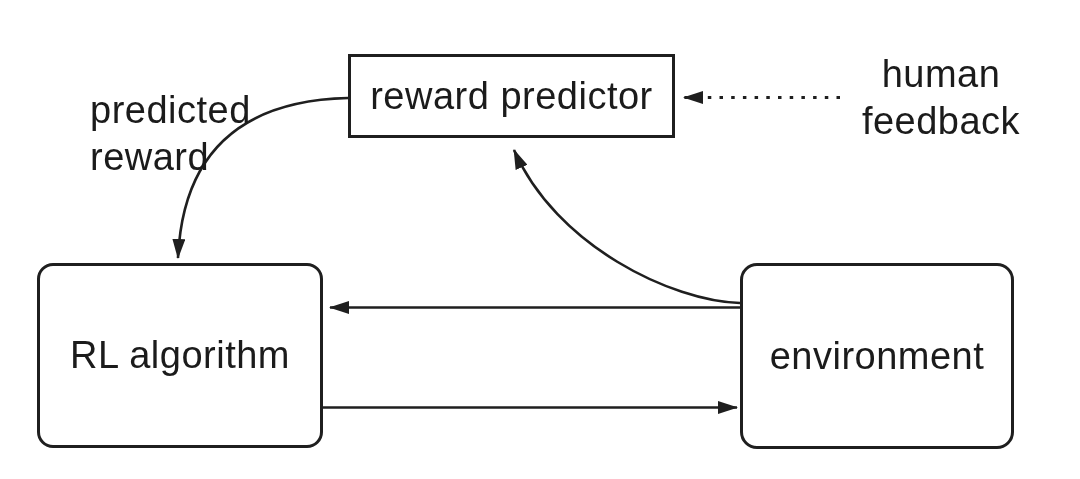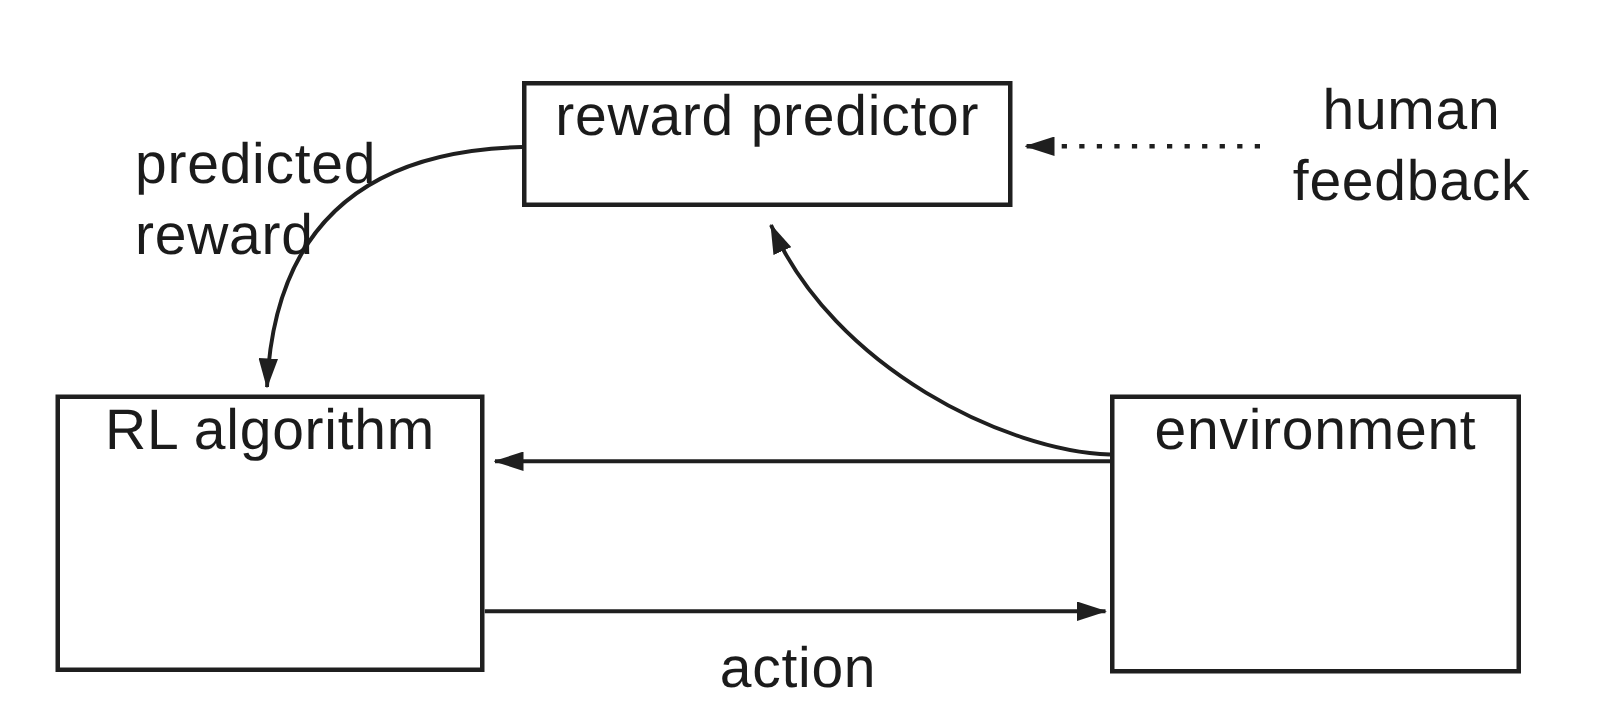"reward predictor" .node { align-items: flex-start -> center }
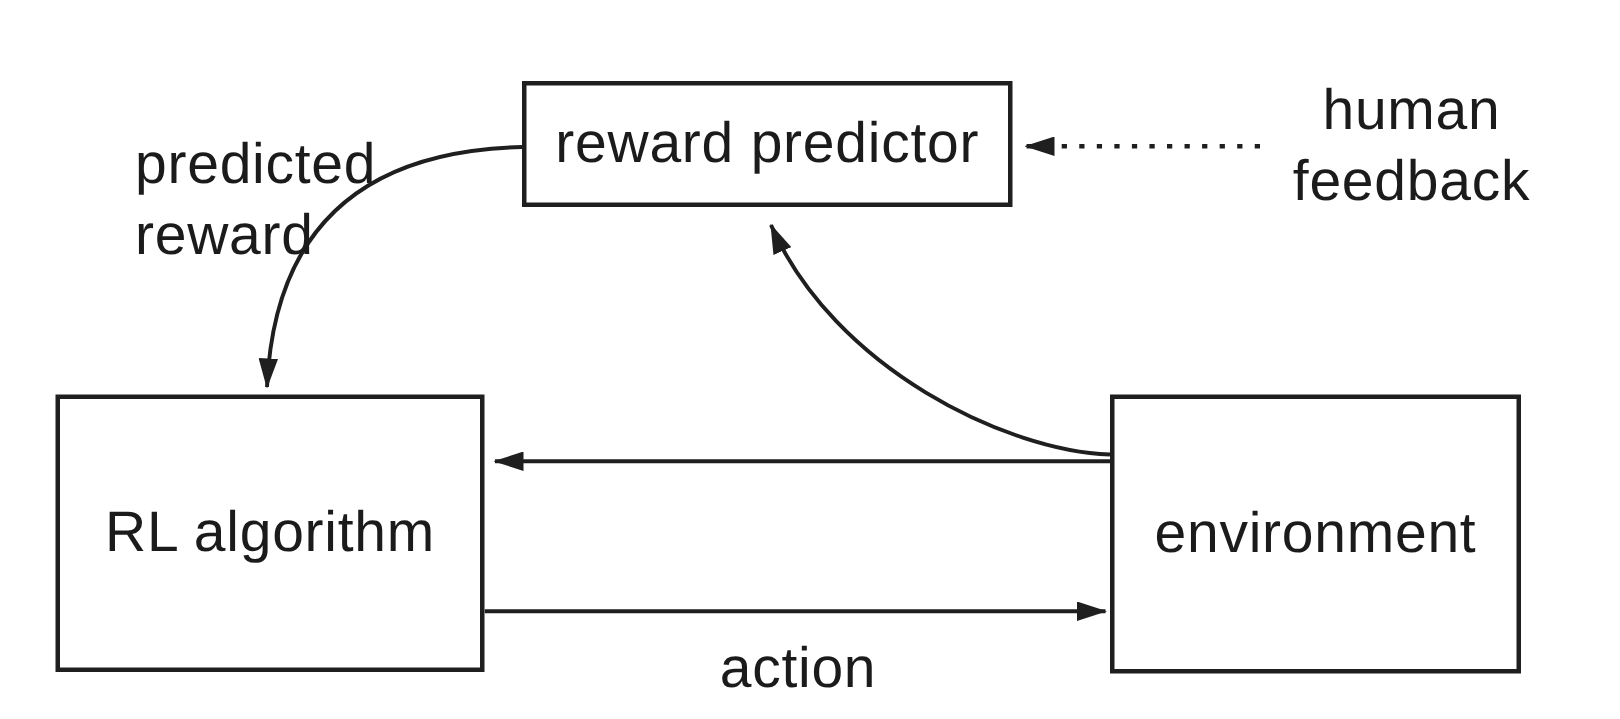"RL algorithm" #node-rl-algorithm { border-radius: none -> 16px }
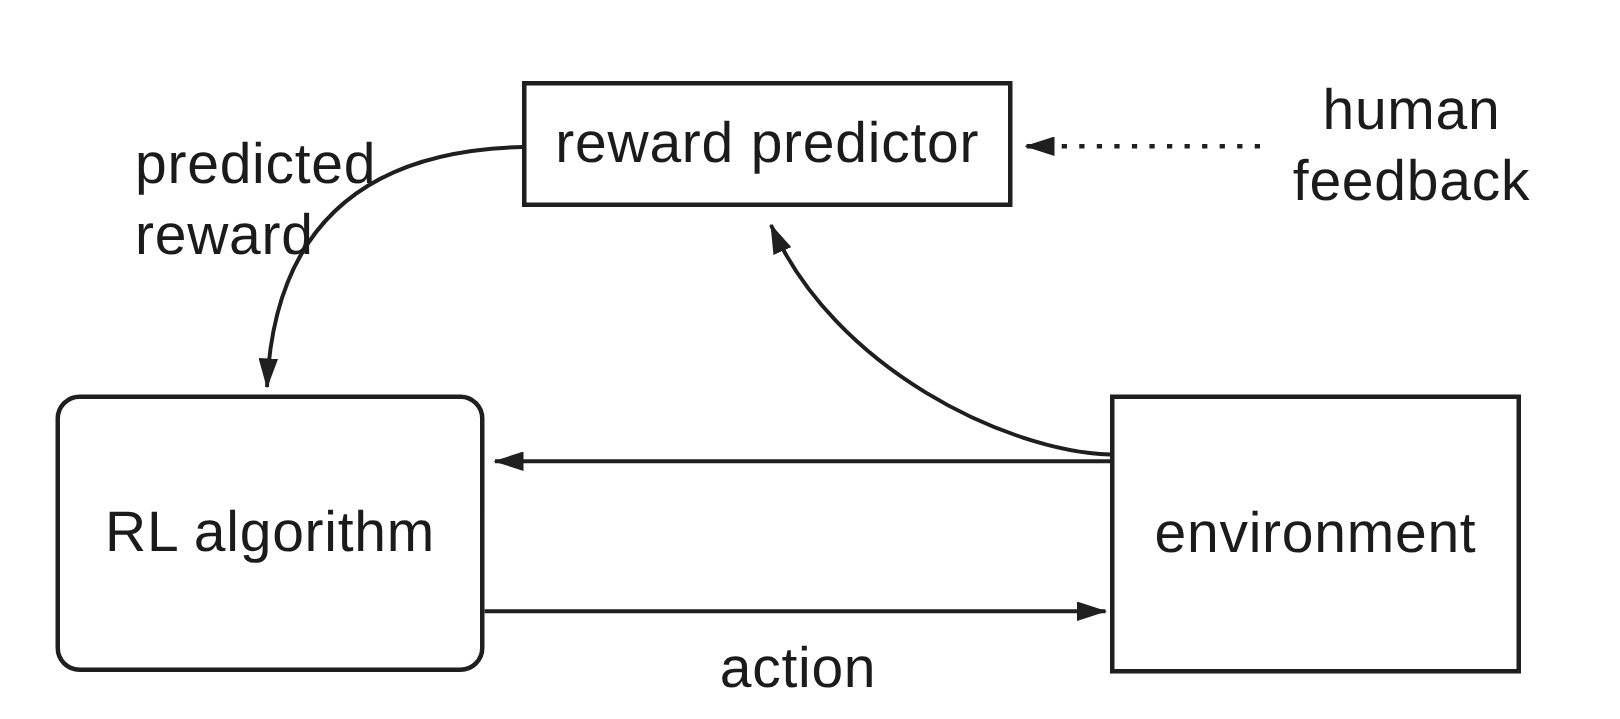"environment" #node-environment { border-radius: none -> 17px }
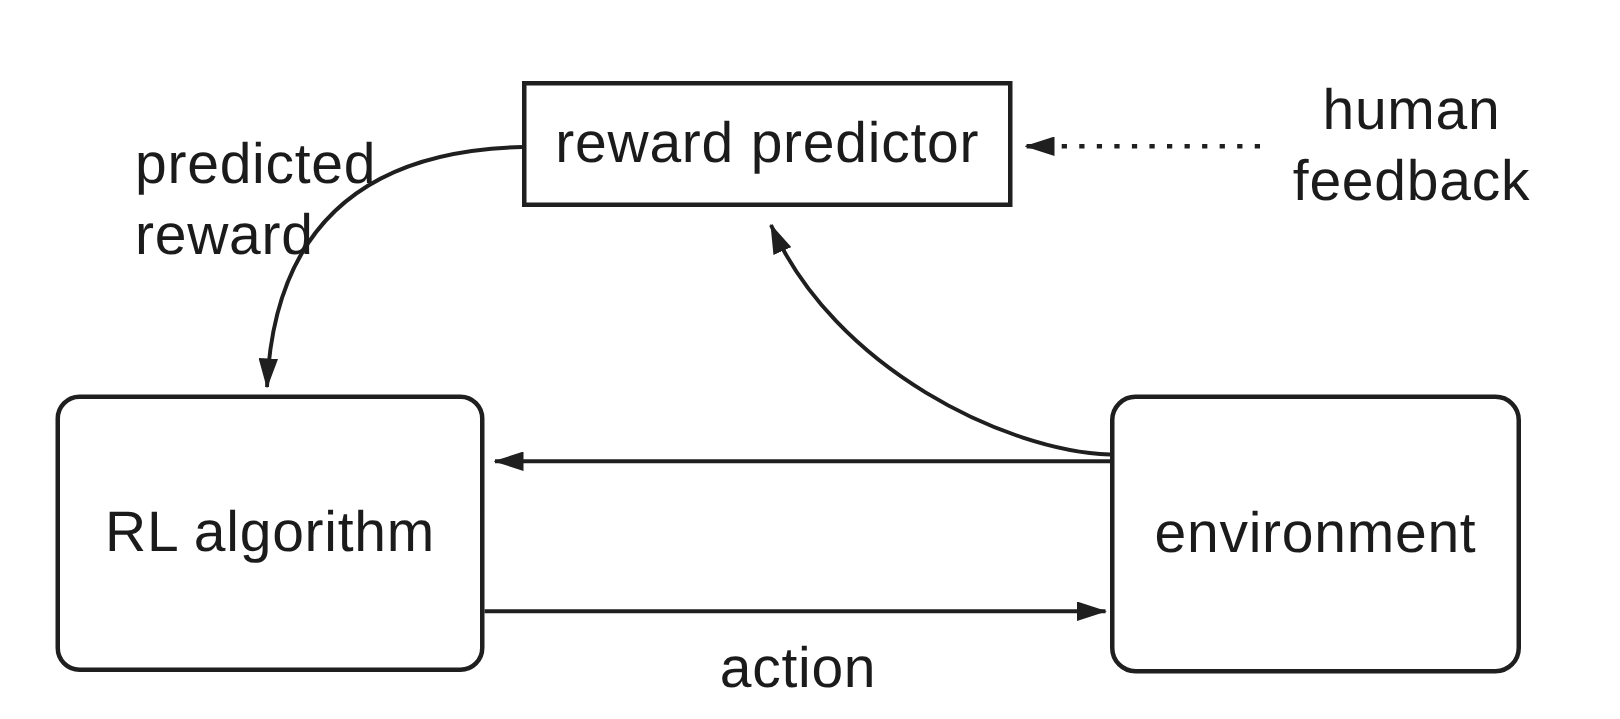"action" div.lbl { html: <div>action</div> -> none }
